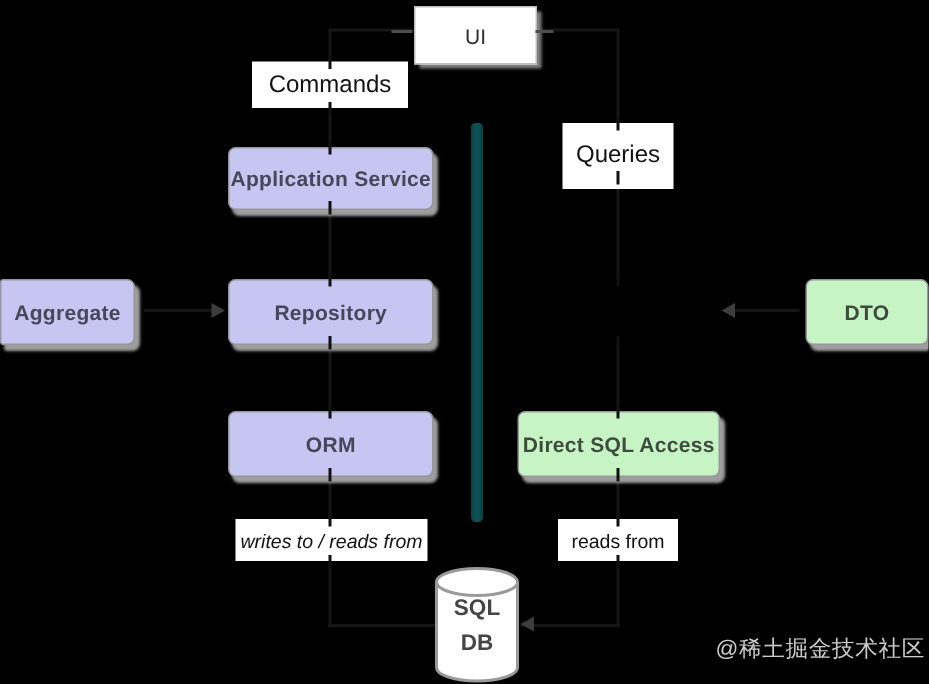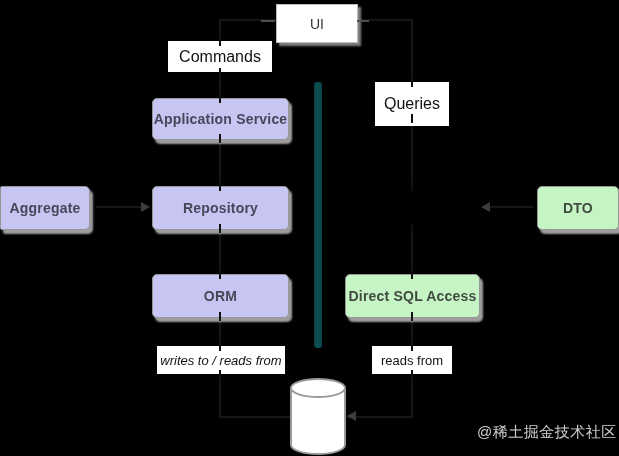"SQL" div.dbtext { html: none -> <div> <div>SQL</div> <div>DB</div> </div> }
